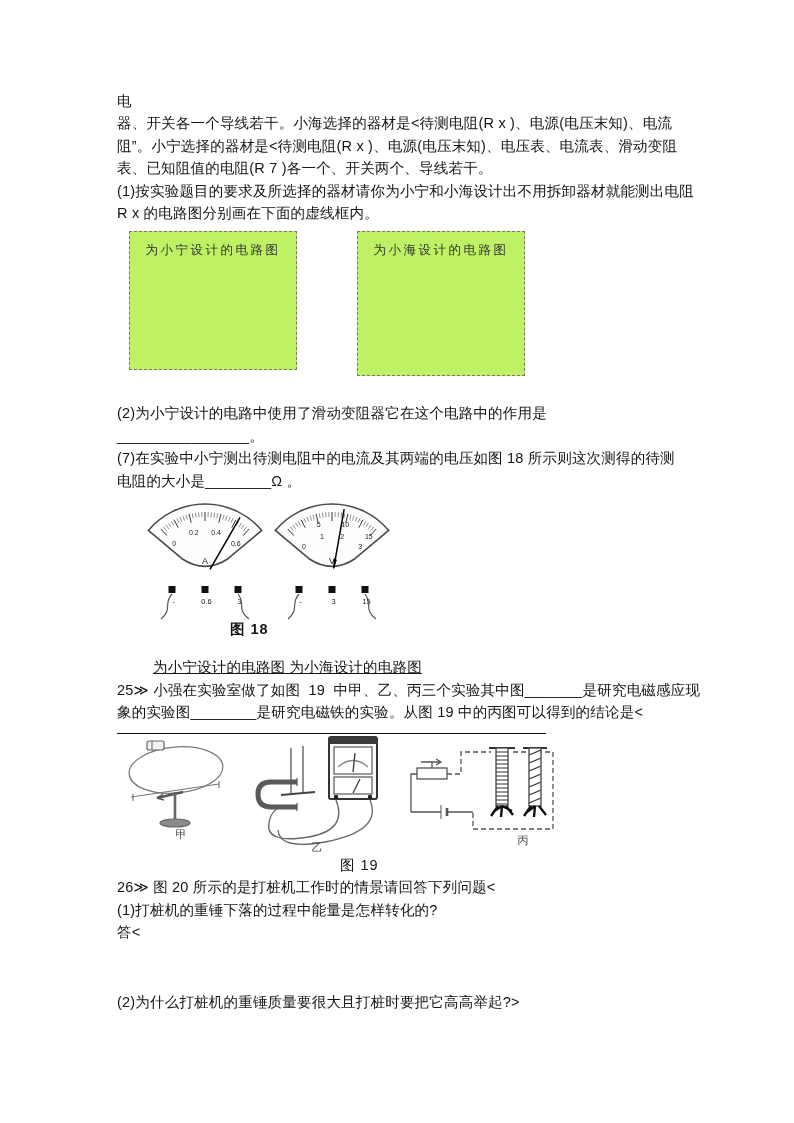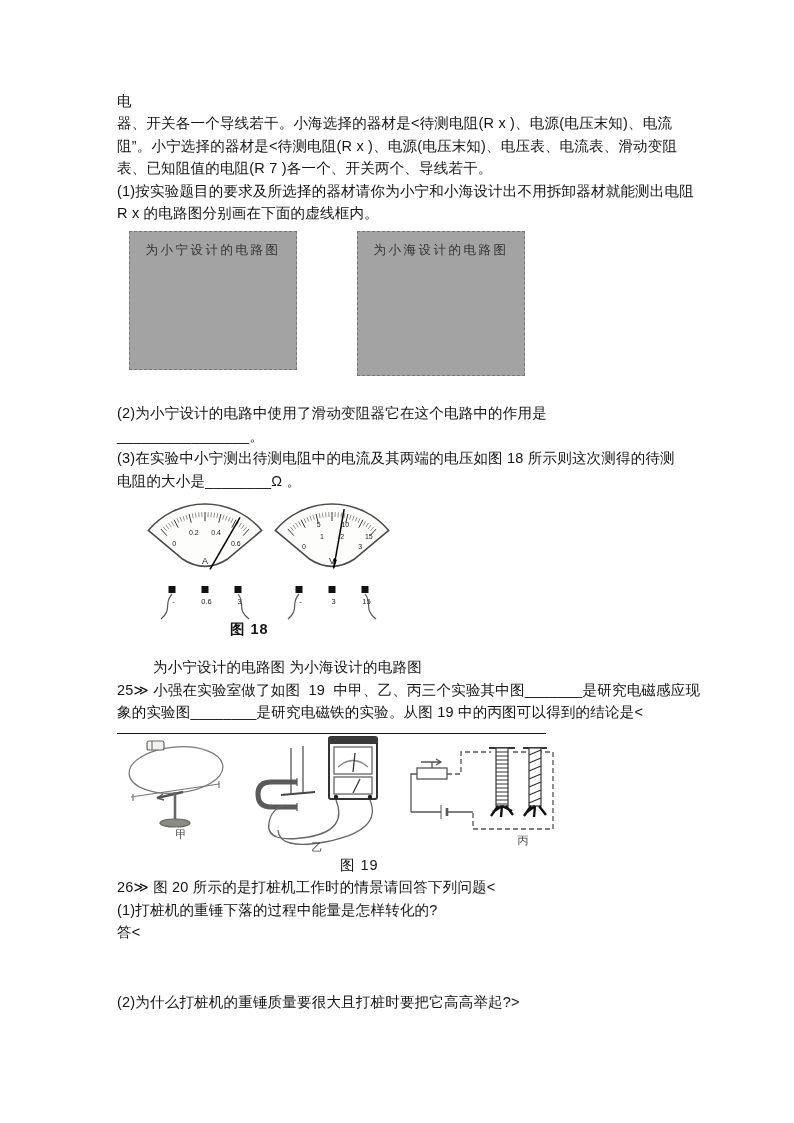"为小宁设计的电路图" .dash-box { background: #a3a3a3 -> #bef264 }
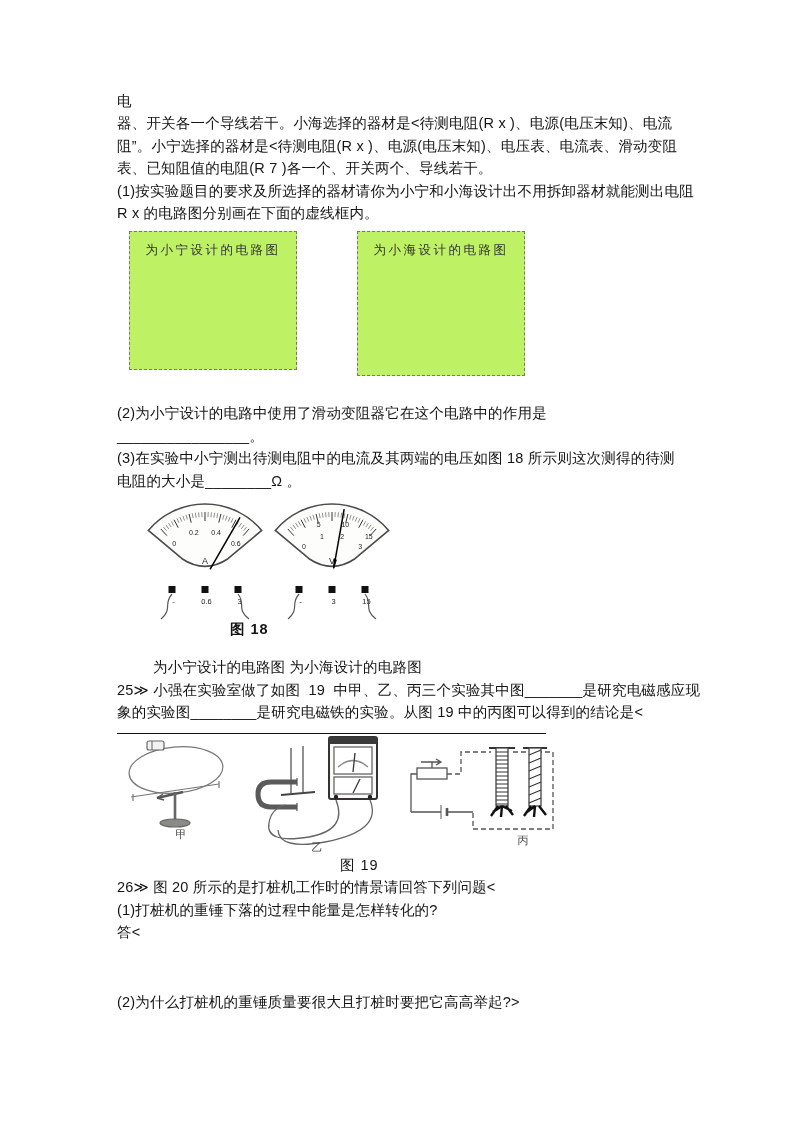"(3)在实验中小宁测出待测电阻中的电流及其两端的电压如图 18" div.line { text: 3 -> 7 }
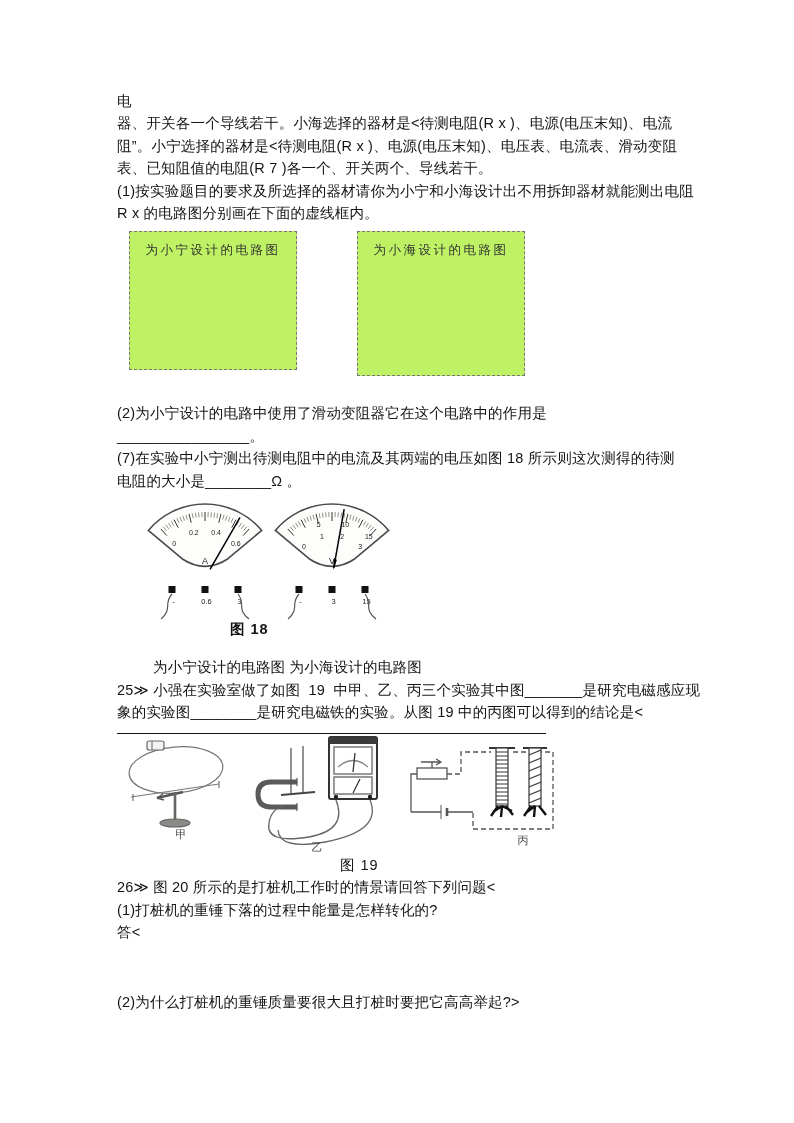"为小宁设计的电路图 为小海设计的电路图" .indent36 { text-decoration: none -> underline }
